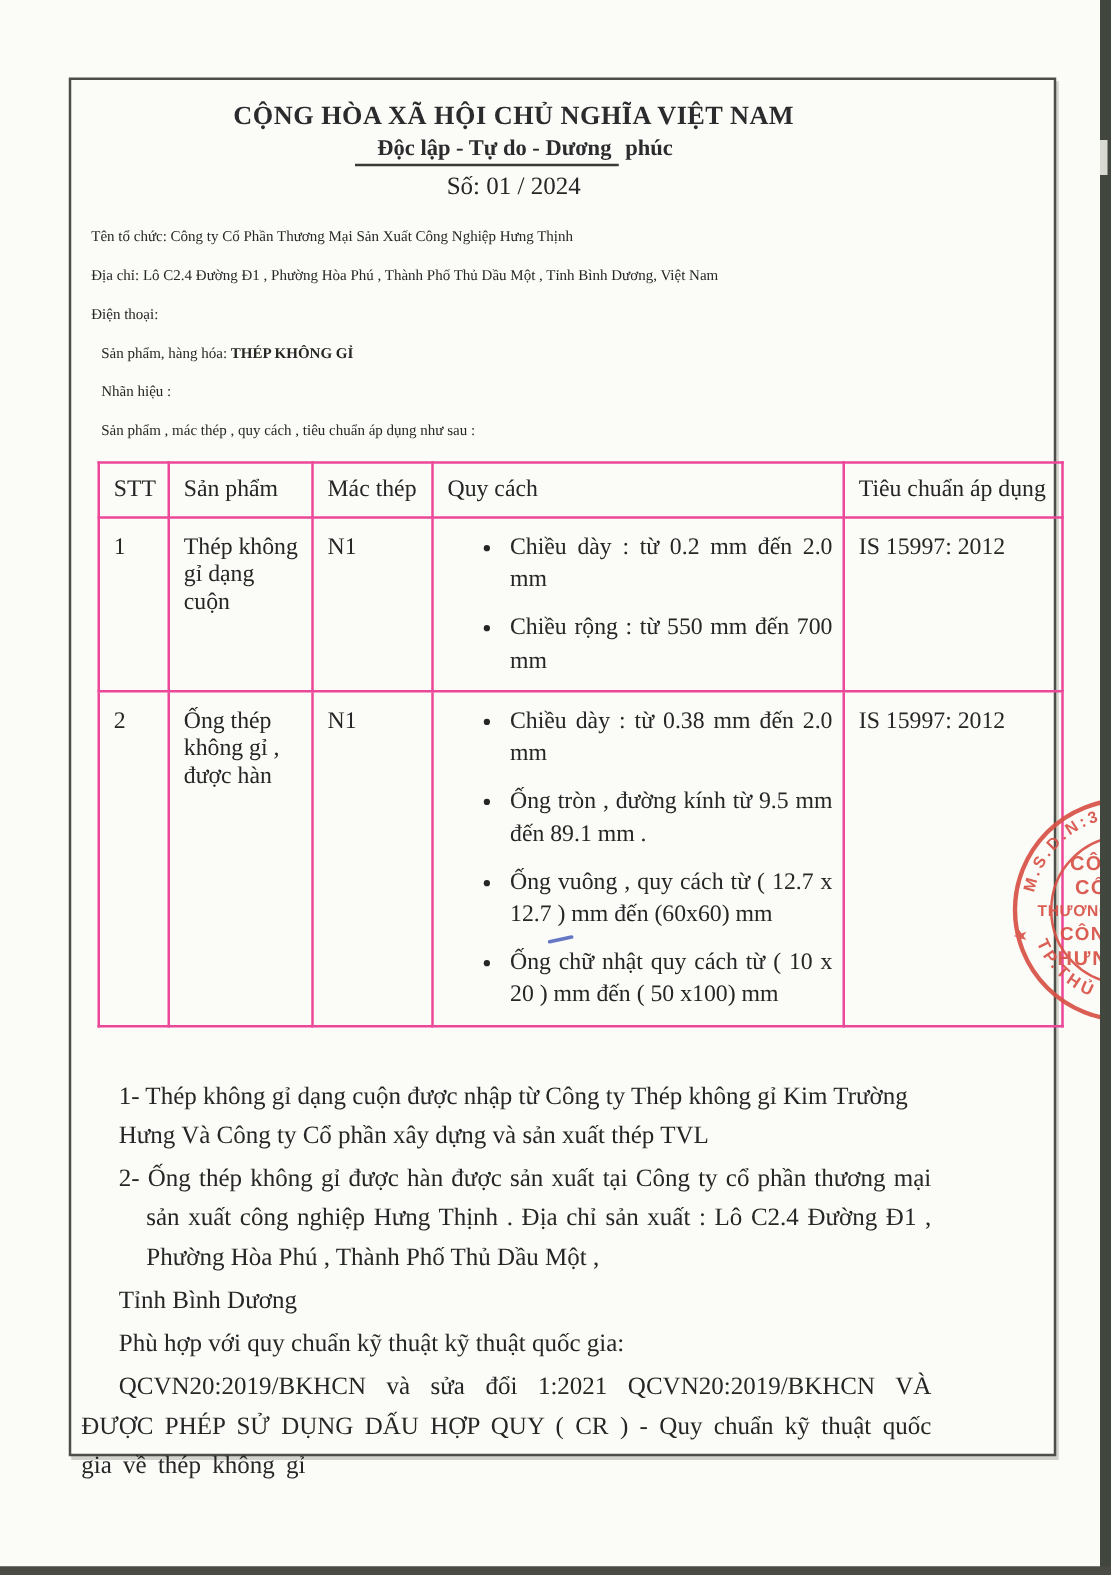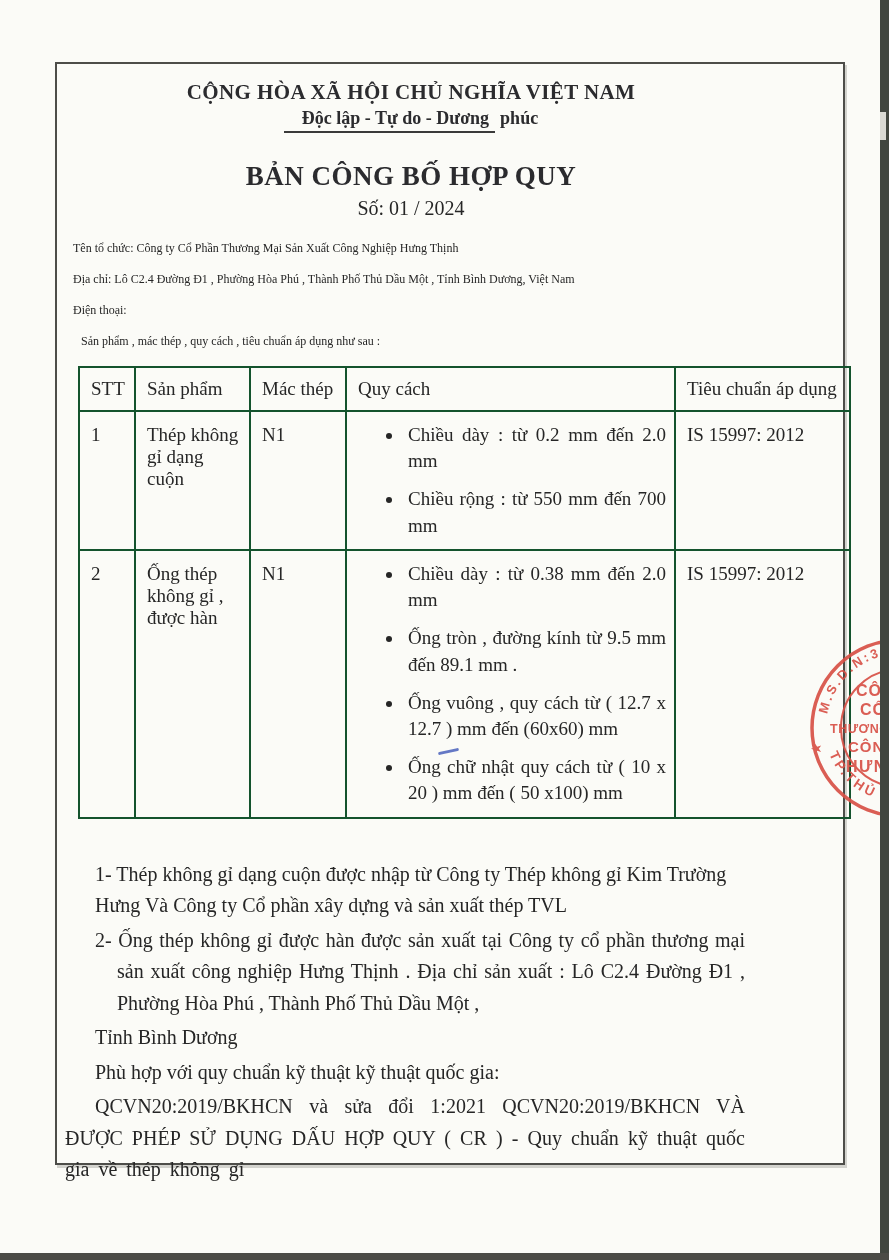"BẢN CÔNG BỐ HỢP QUY" div.doc-title { html: <div>BẢN CÔNG BỐ HỢP QUY</div> -> none }
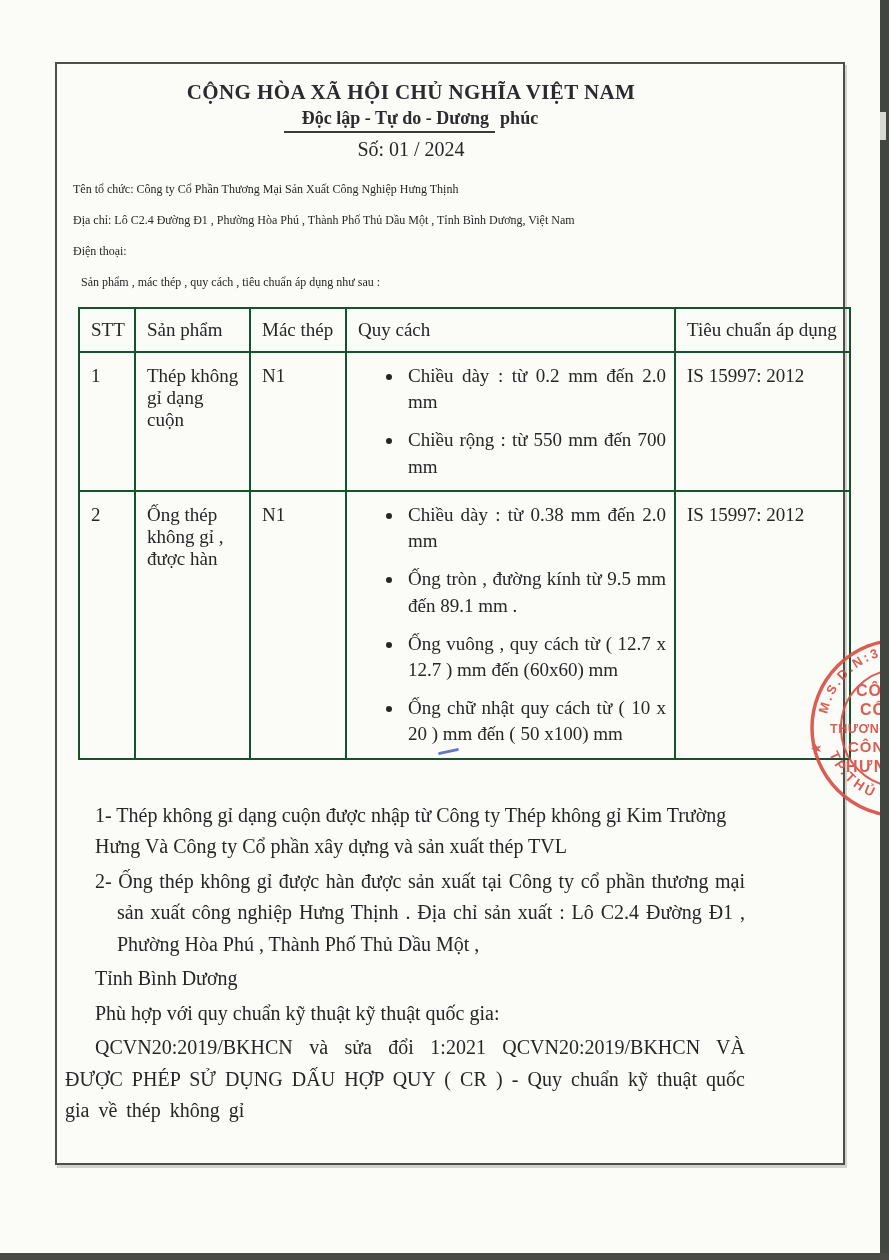"Sản phẩm, hàng hóa: THÉP" p.indent { html: none -> <p><span>Sản phẩm, hàng hóa: </span><span>THÉP KHÔNG GỈ</span></p> }
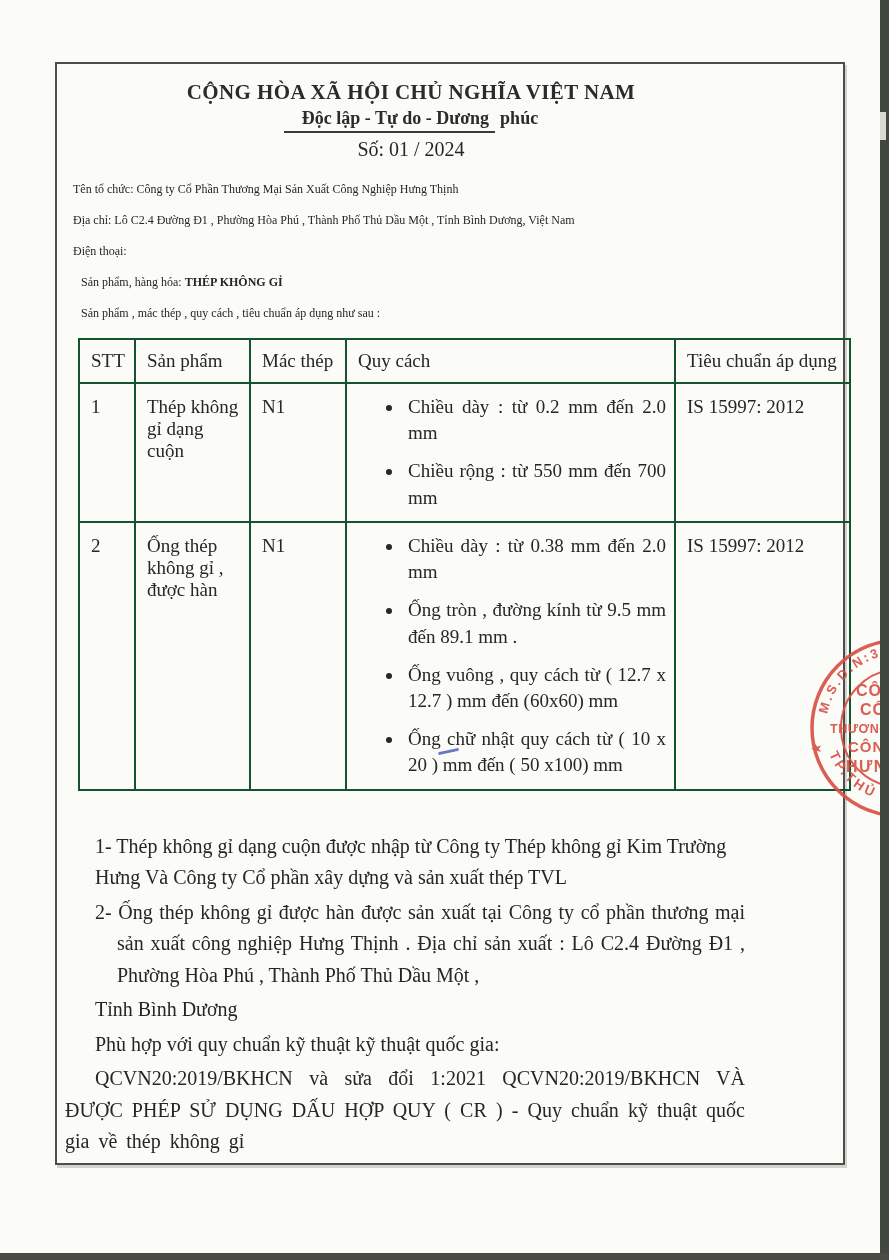"Nhãn hiệu :" p.indent { html: none -> <p>Nhãn hiệu :</p> }
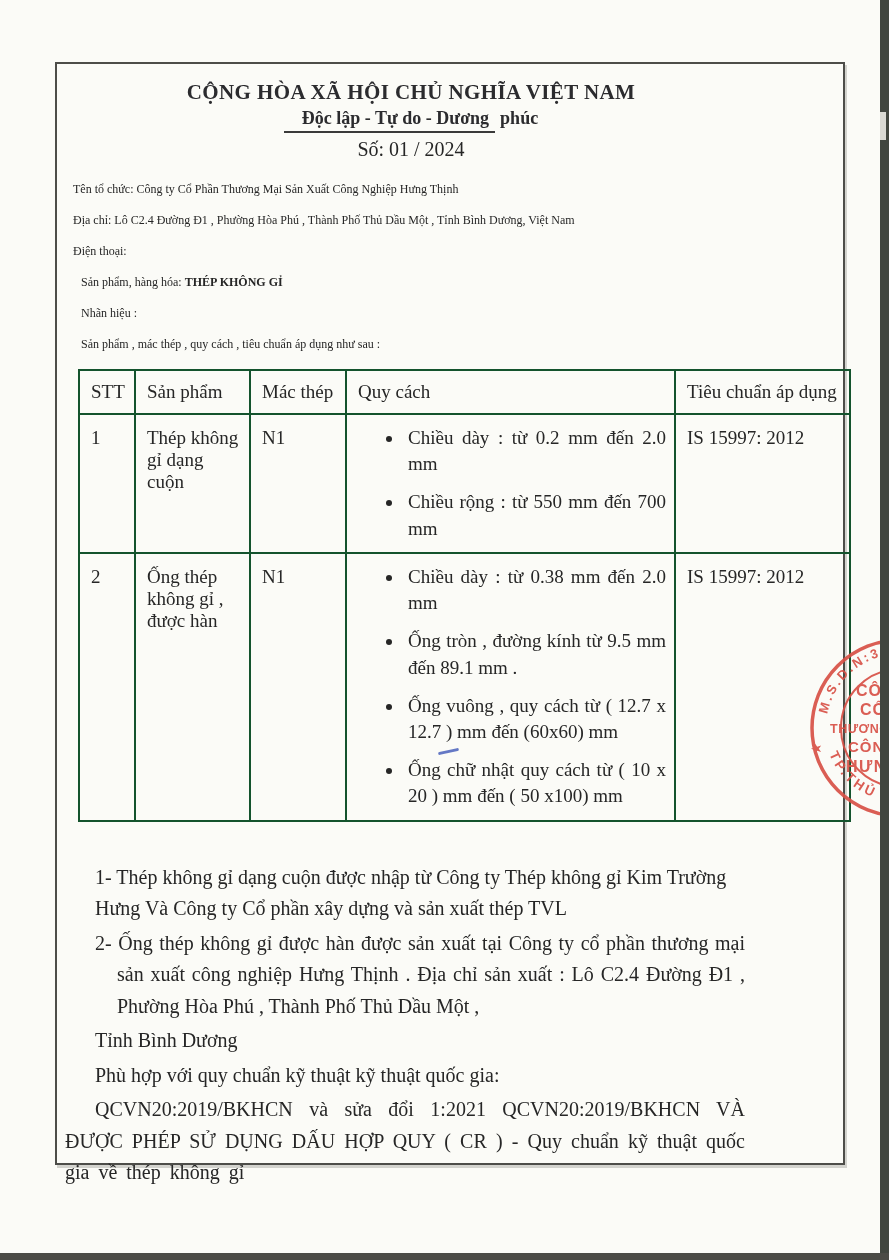"STT" table.spec th, table.spec td { border: 2px solid #14532d -> 2px solid #ec4899 }
